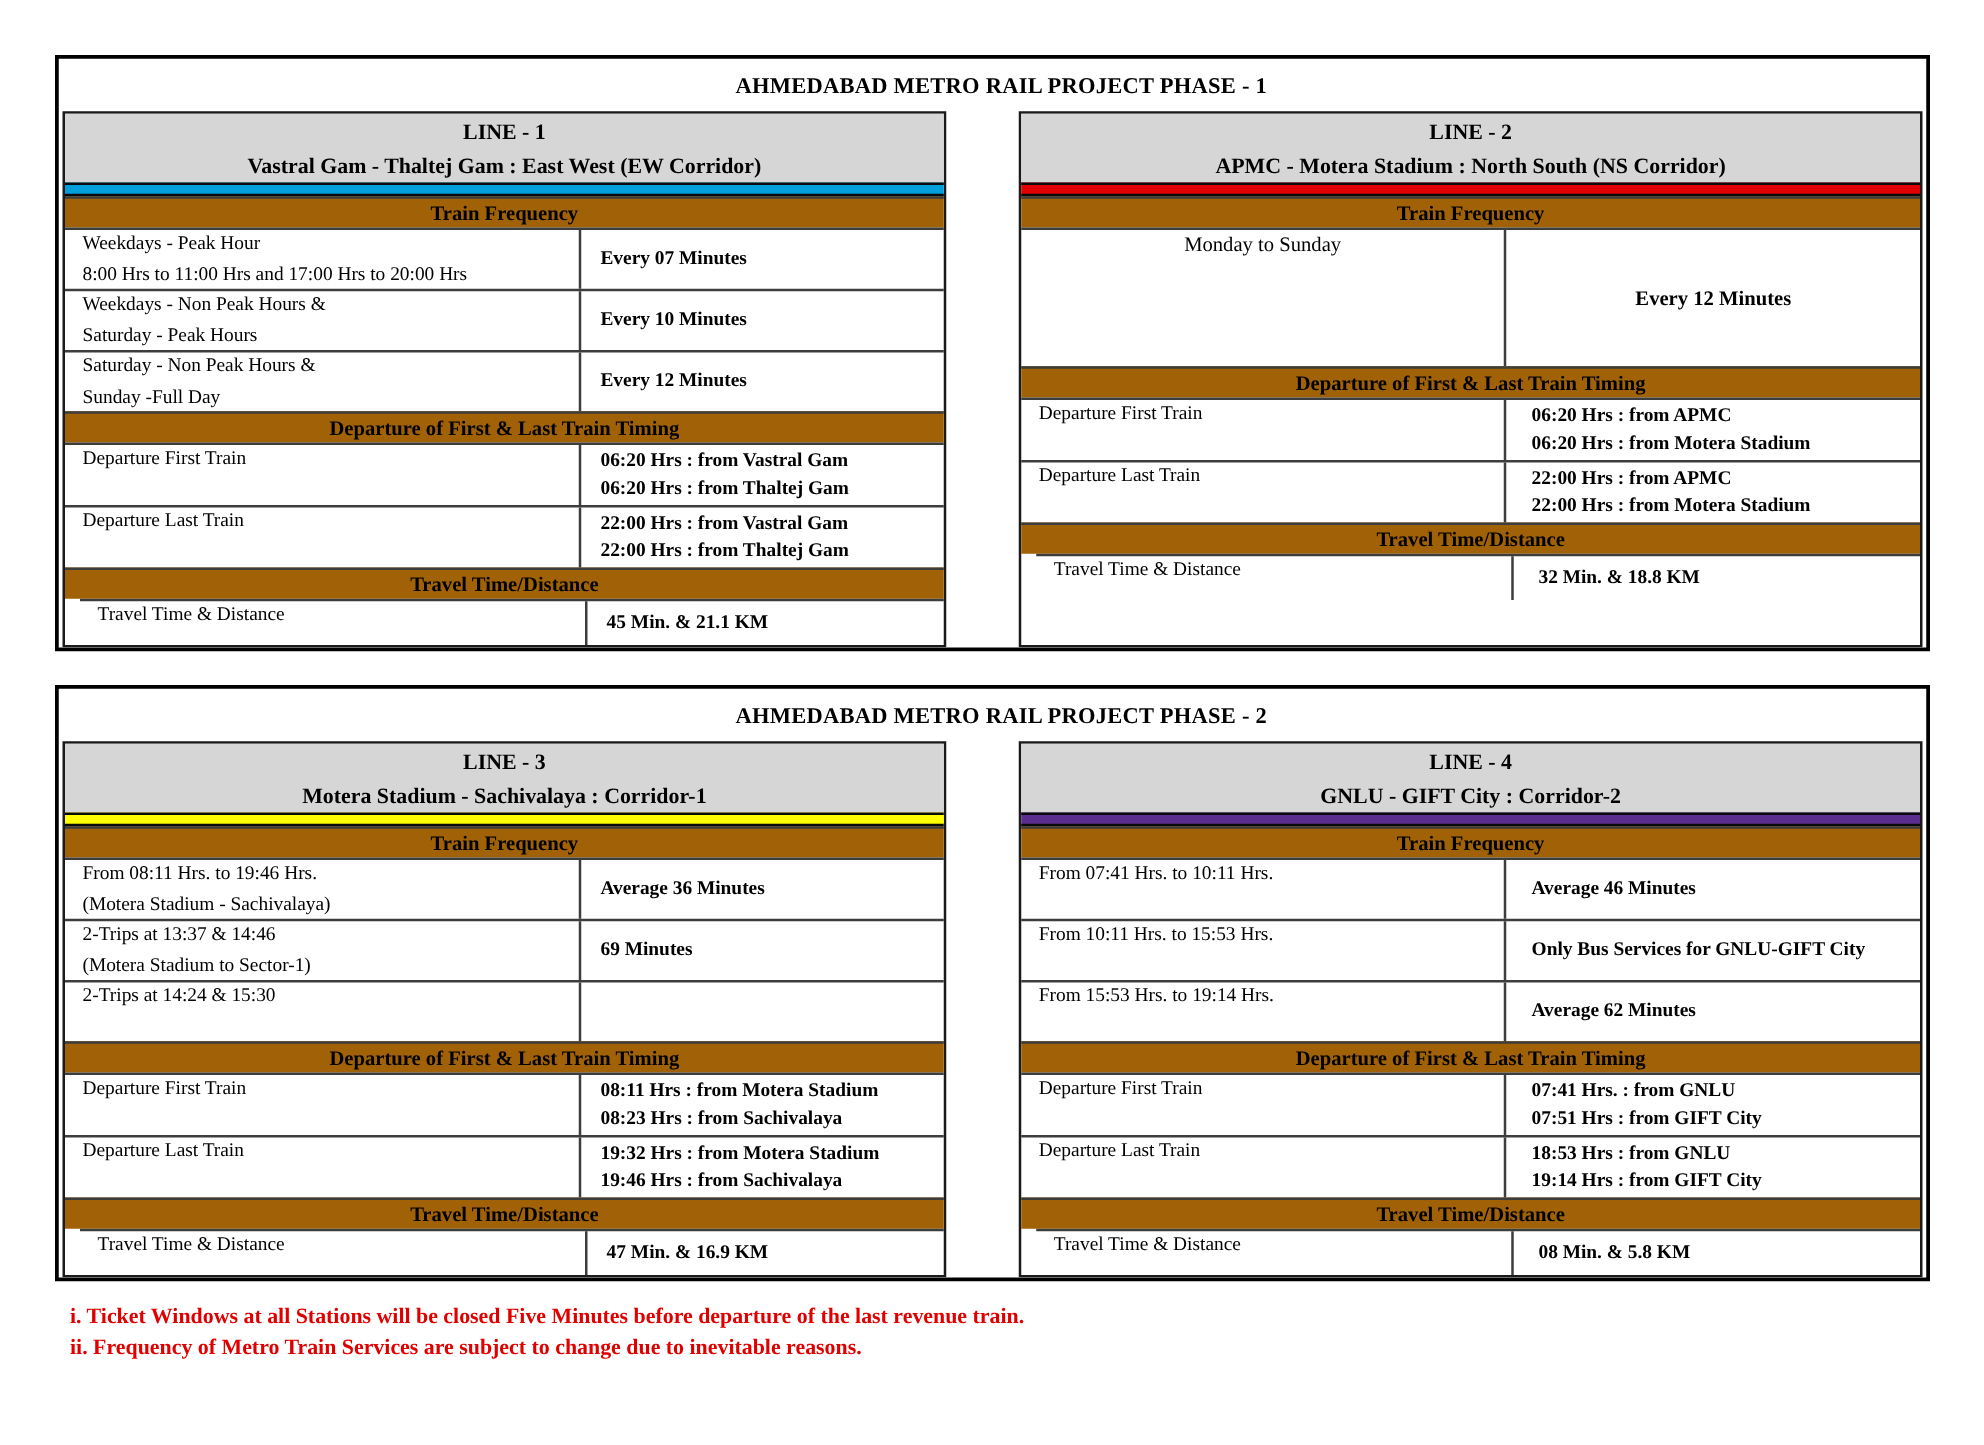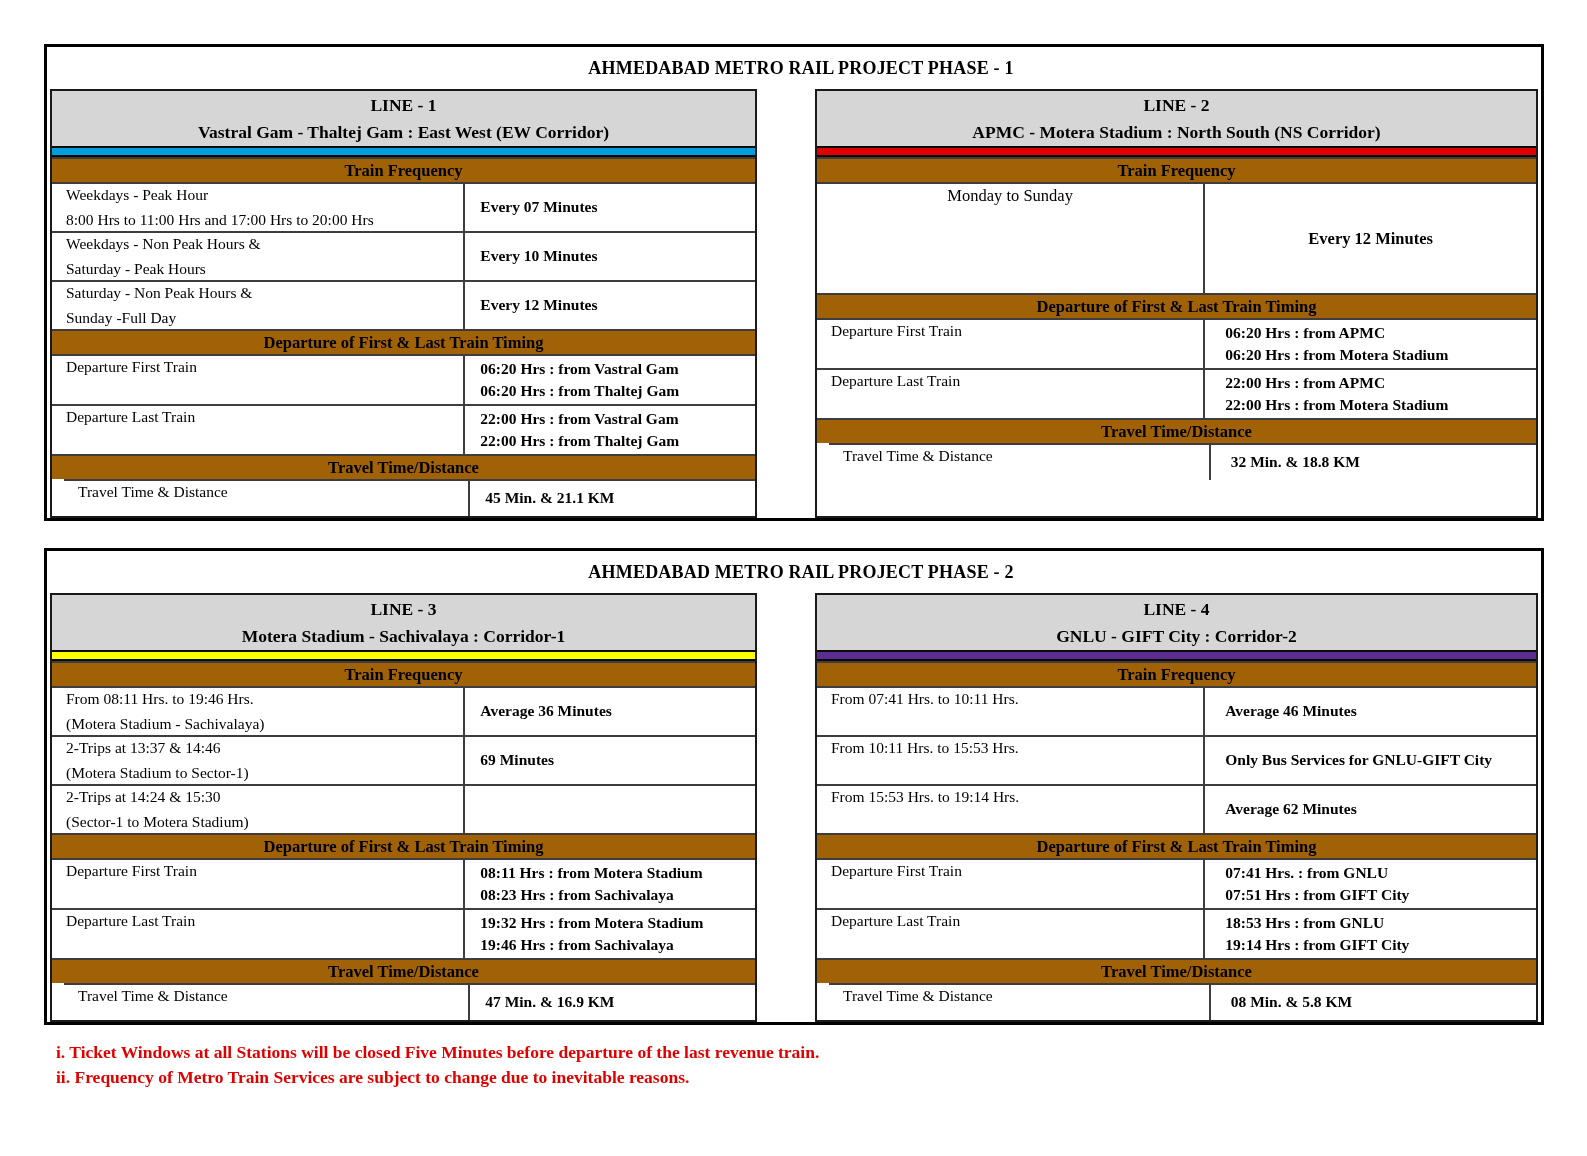"(Sector-1 to Motera Stadium)" span { html: <span>(Sector-1 to Motera Stadium)</span> -> none }
